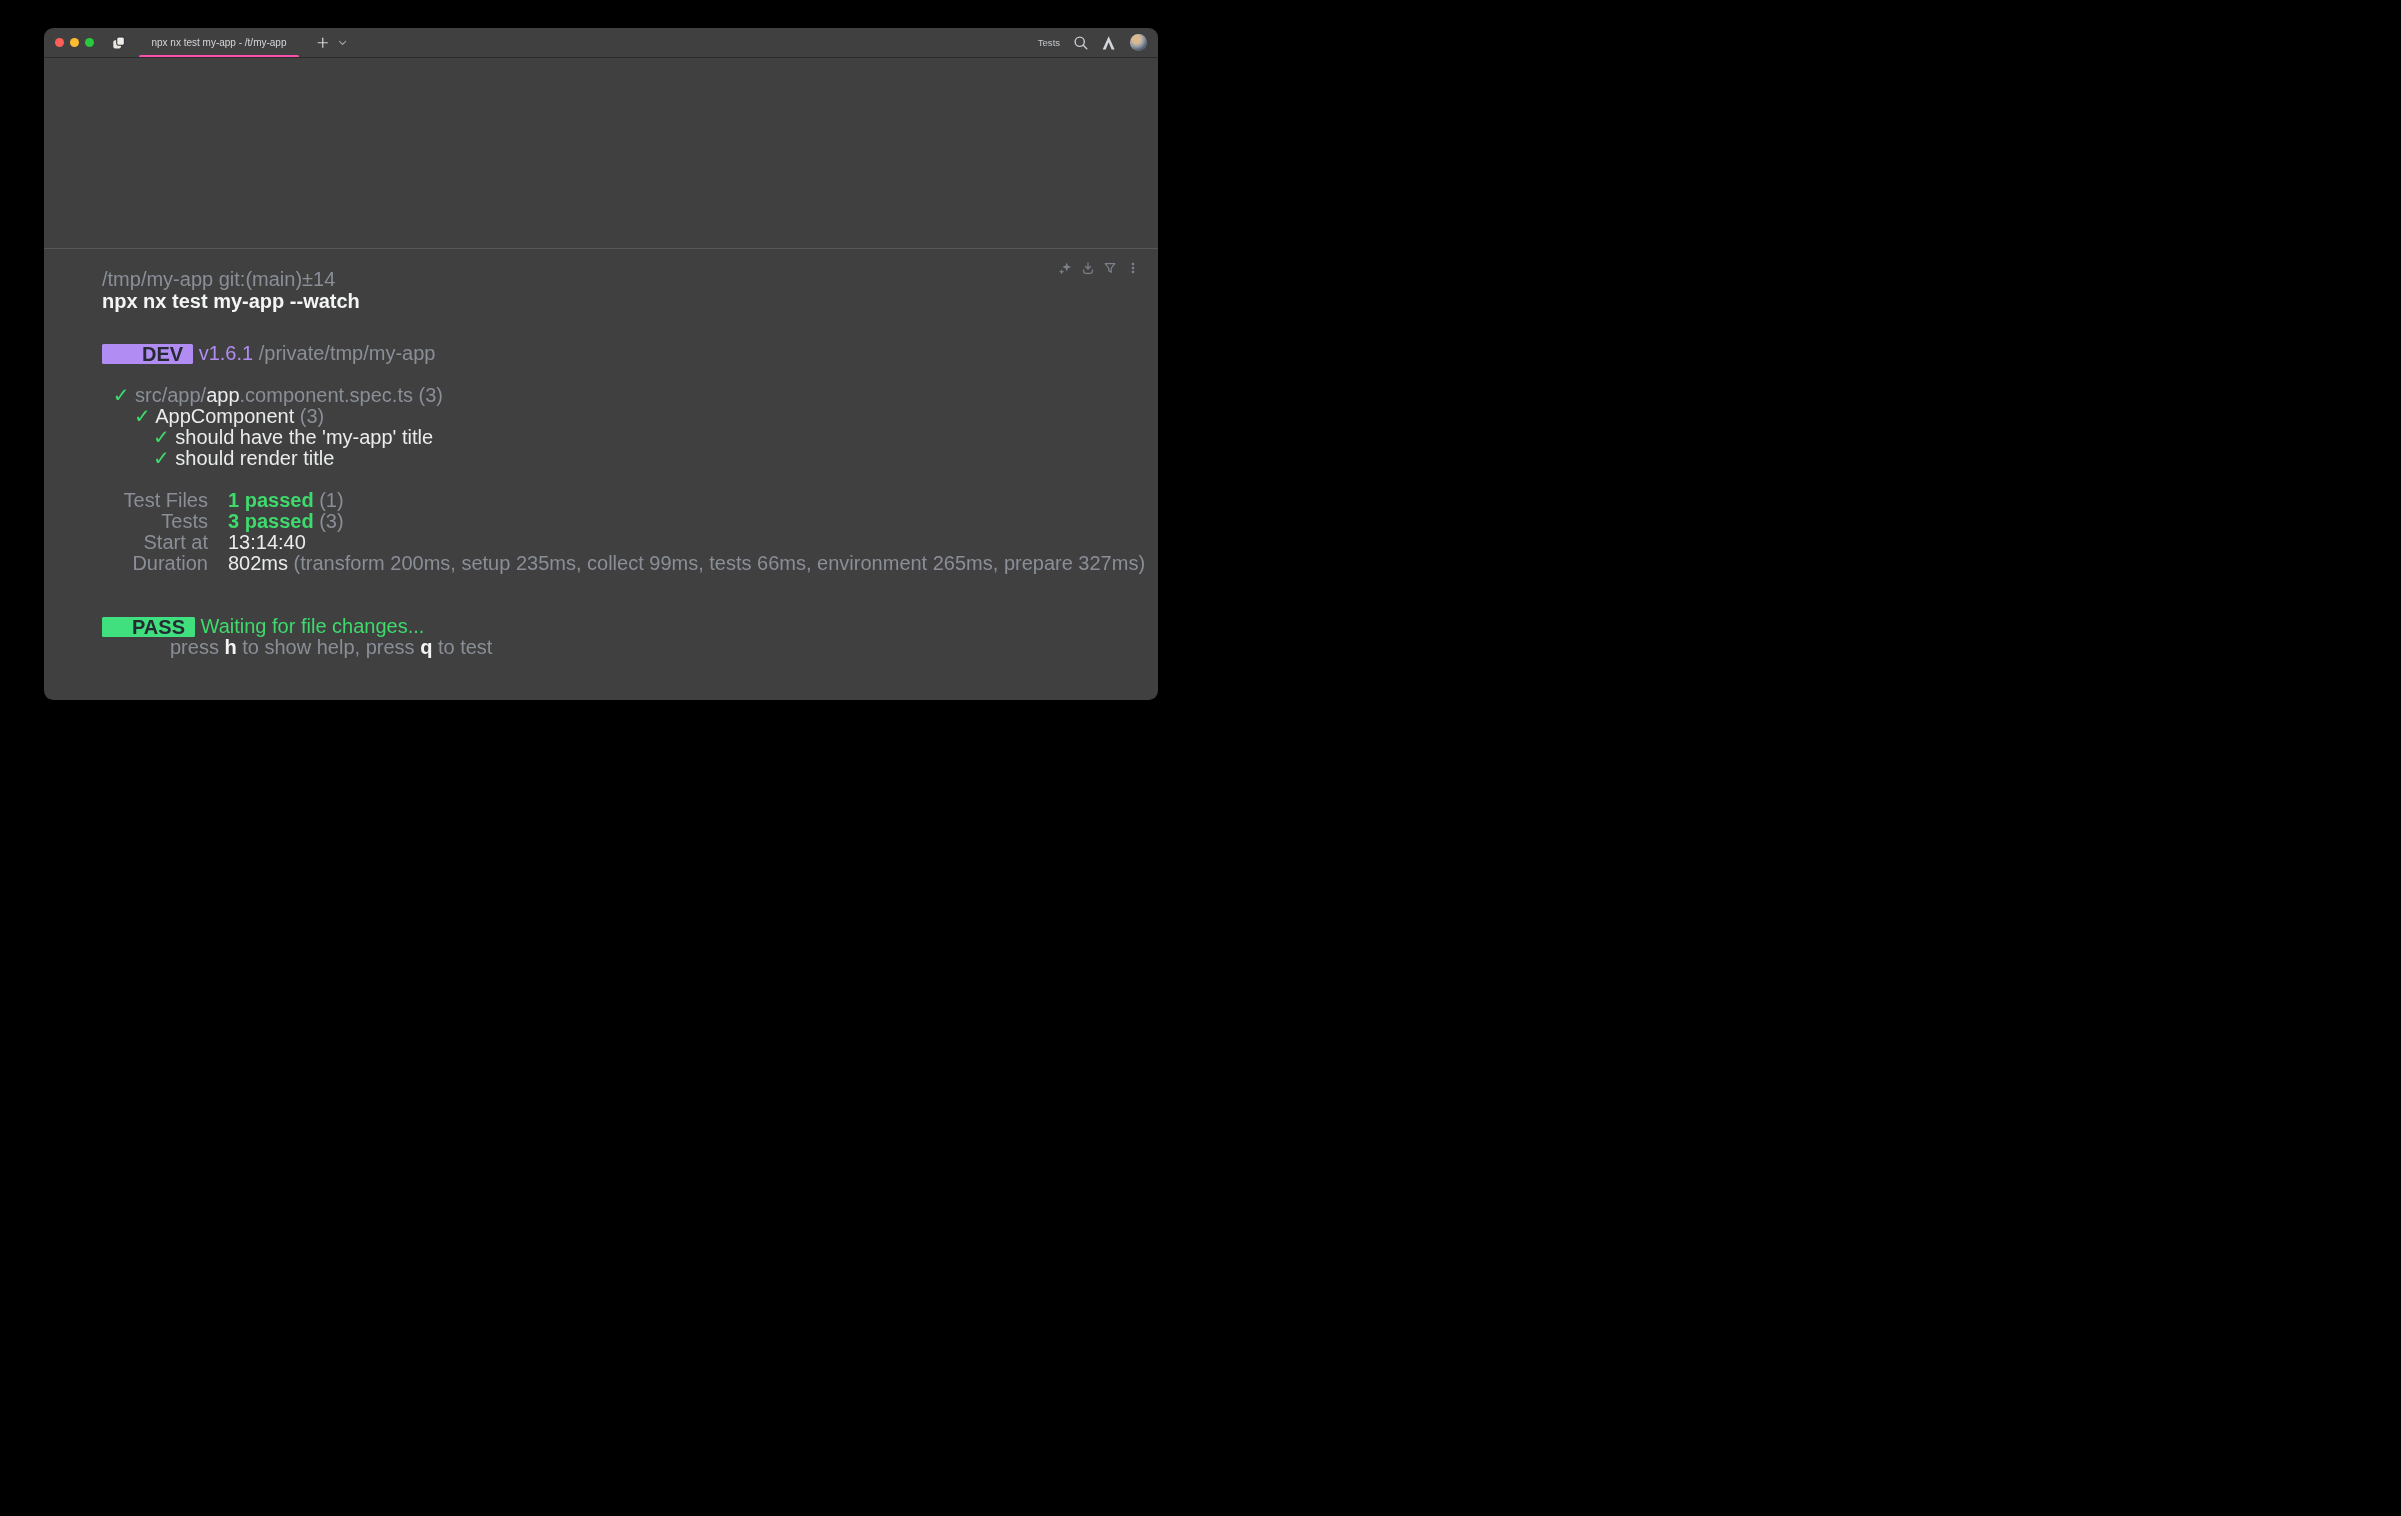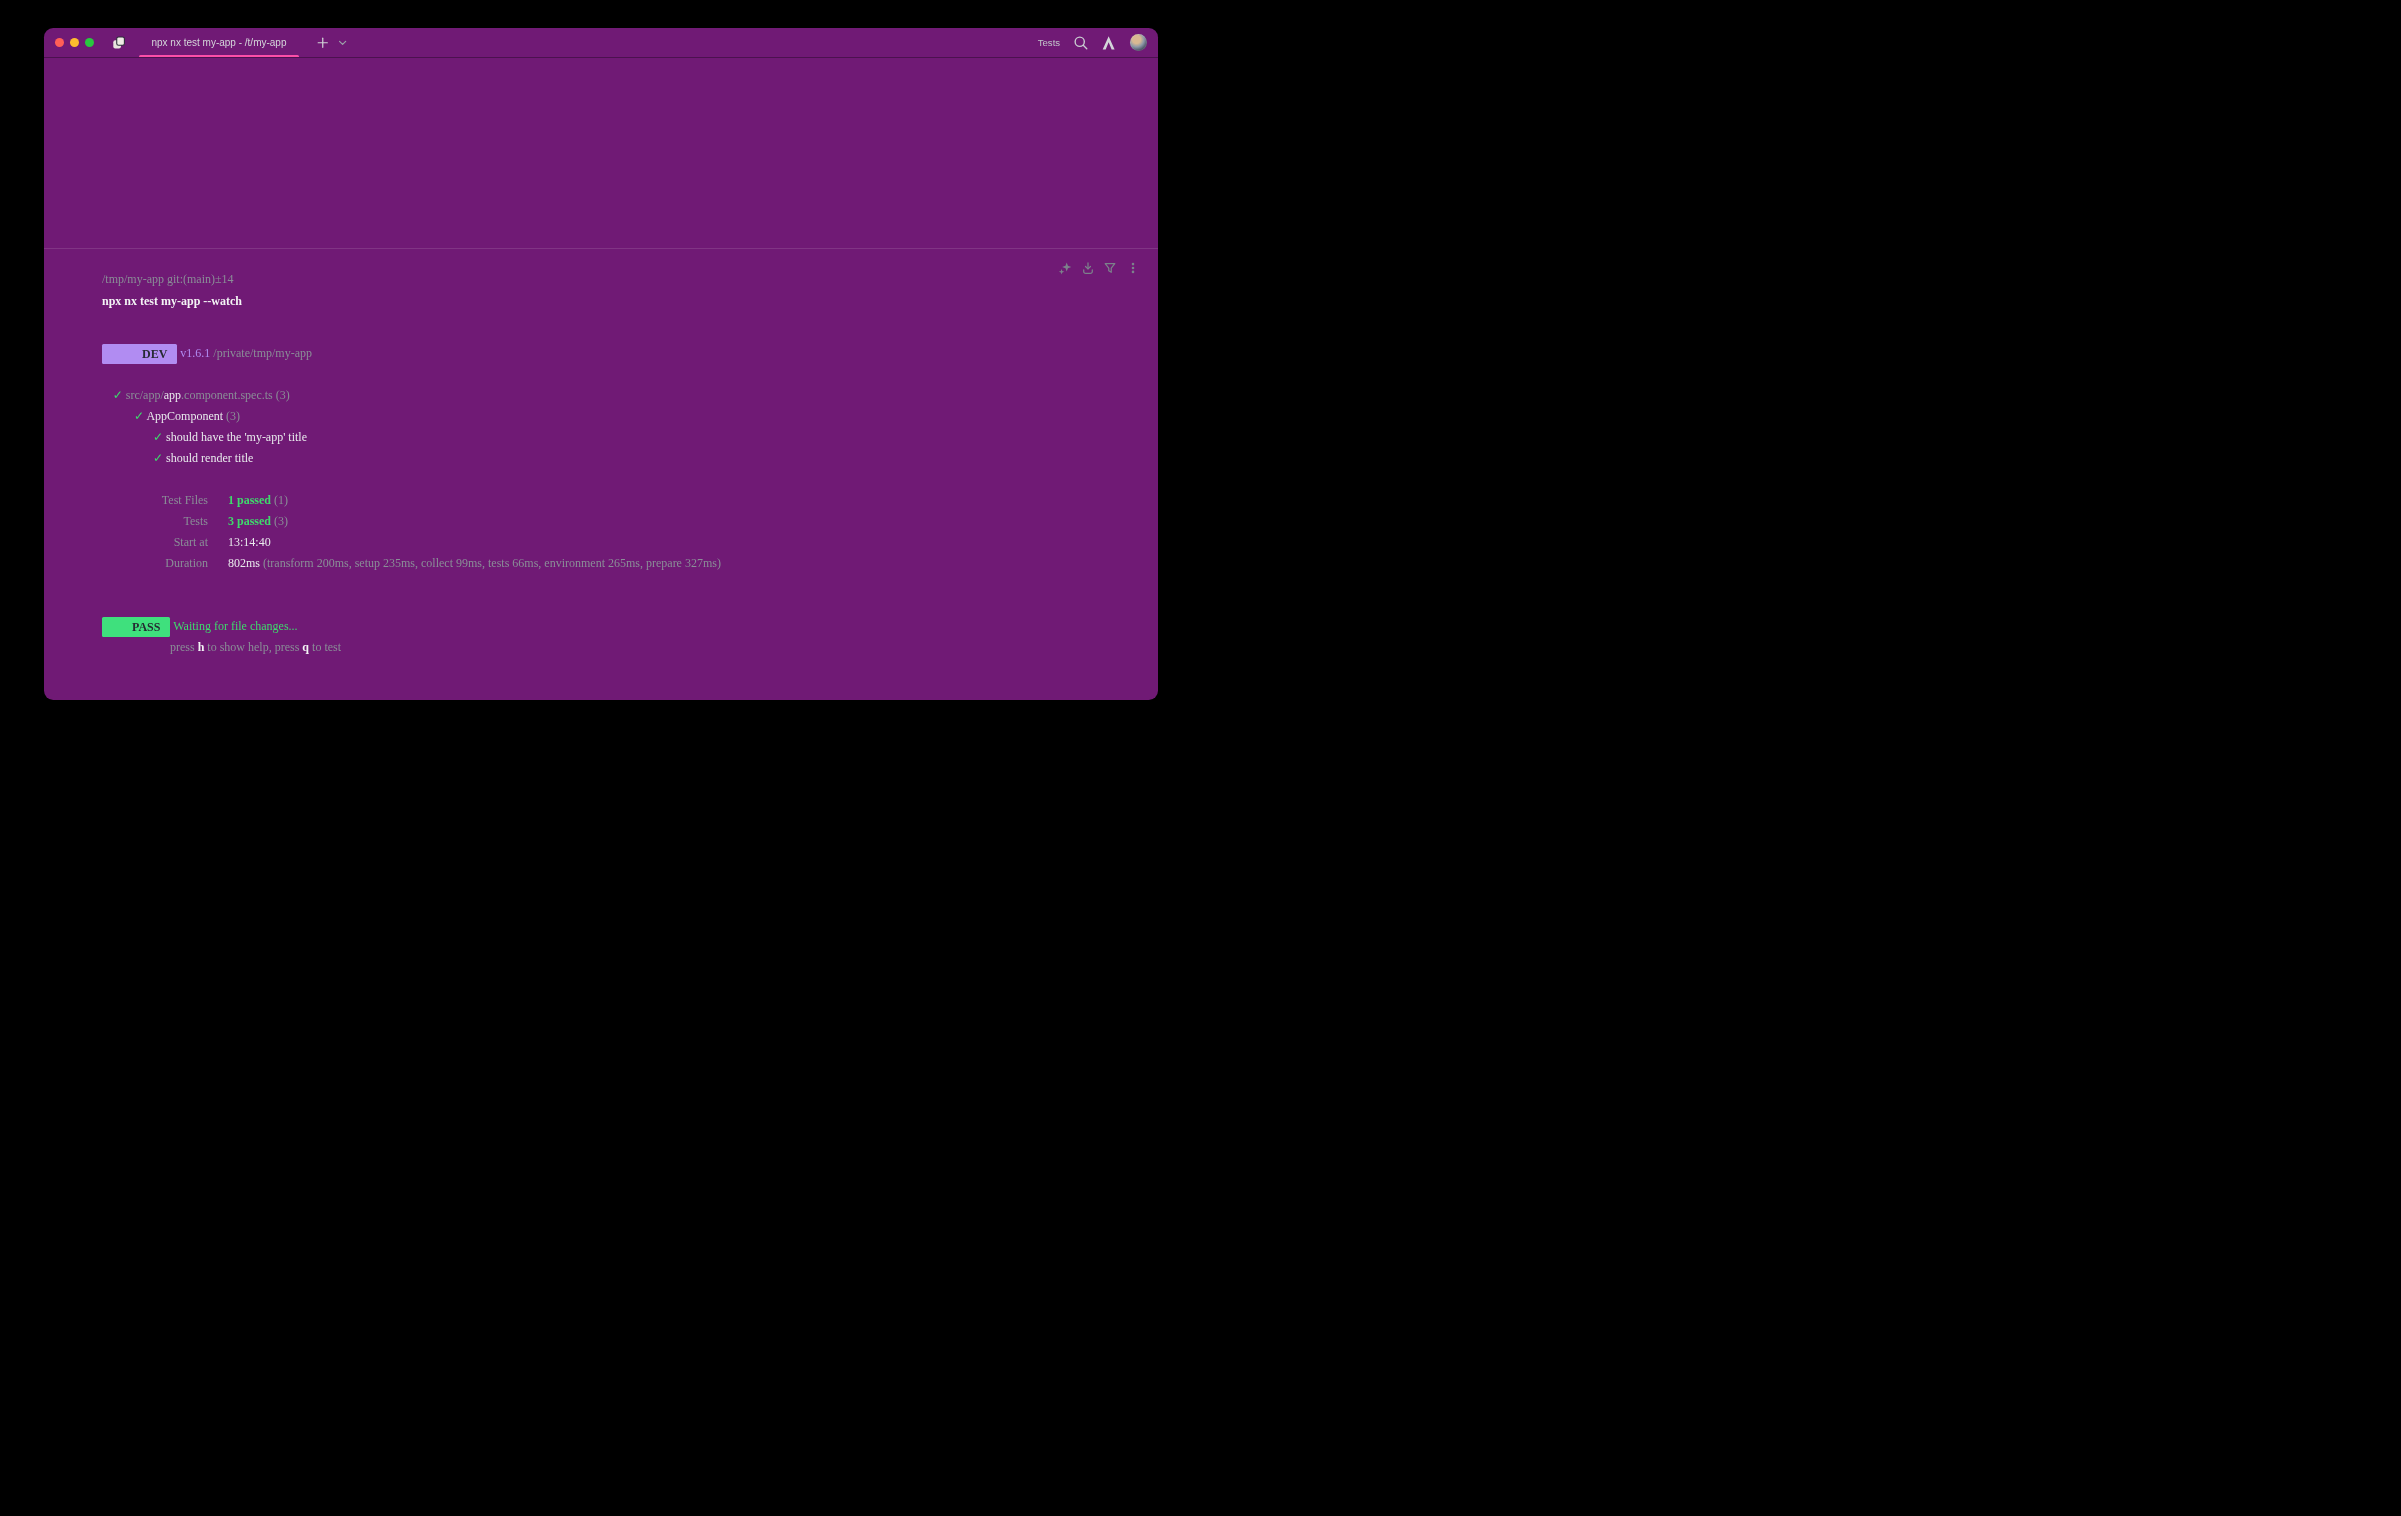"npx nx test my-app -" .window { background: #701a75 -> #404040 }
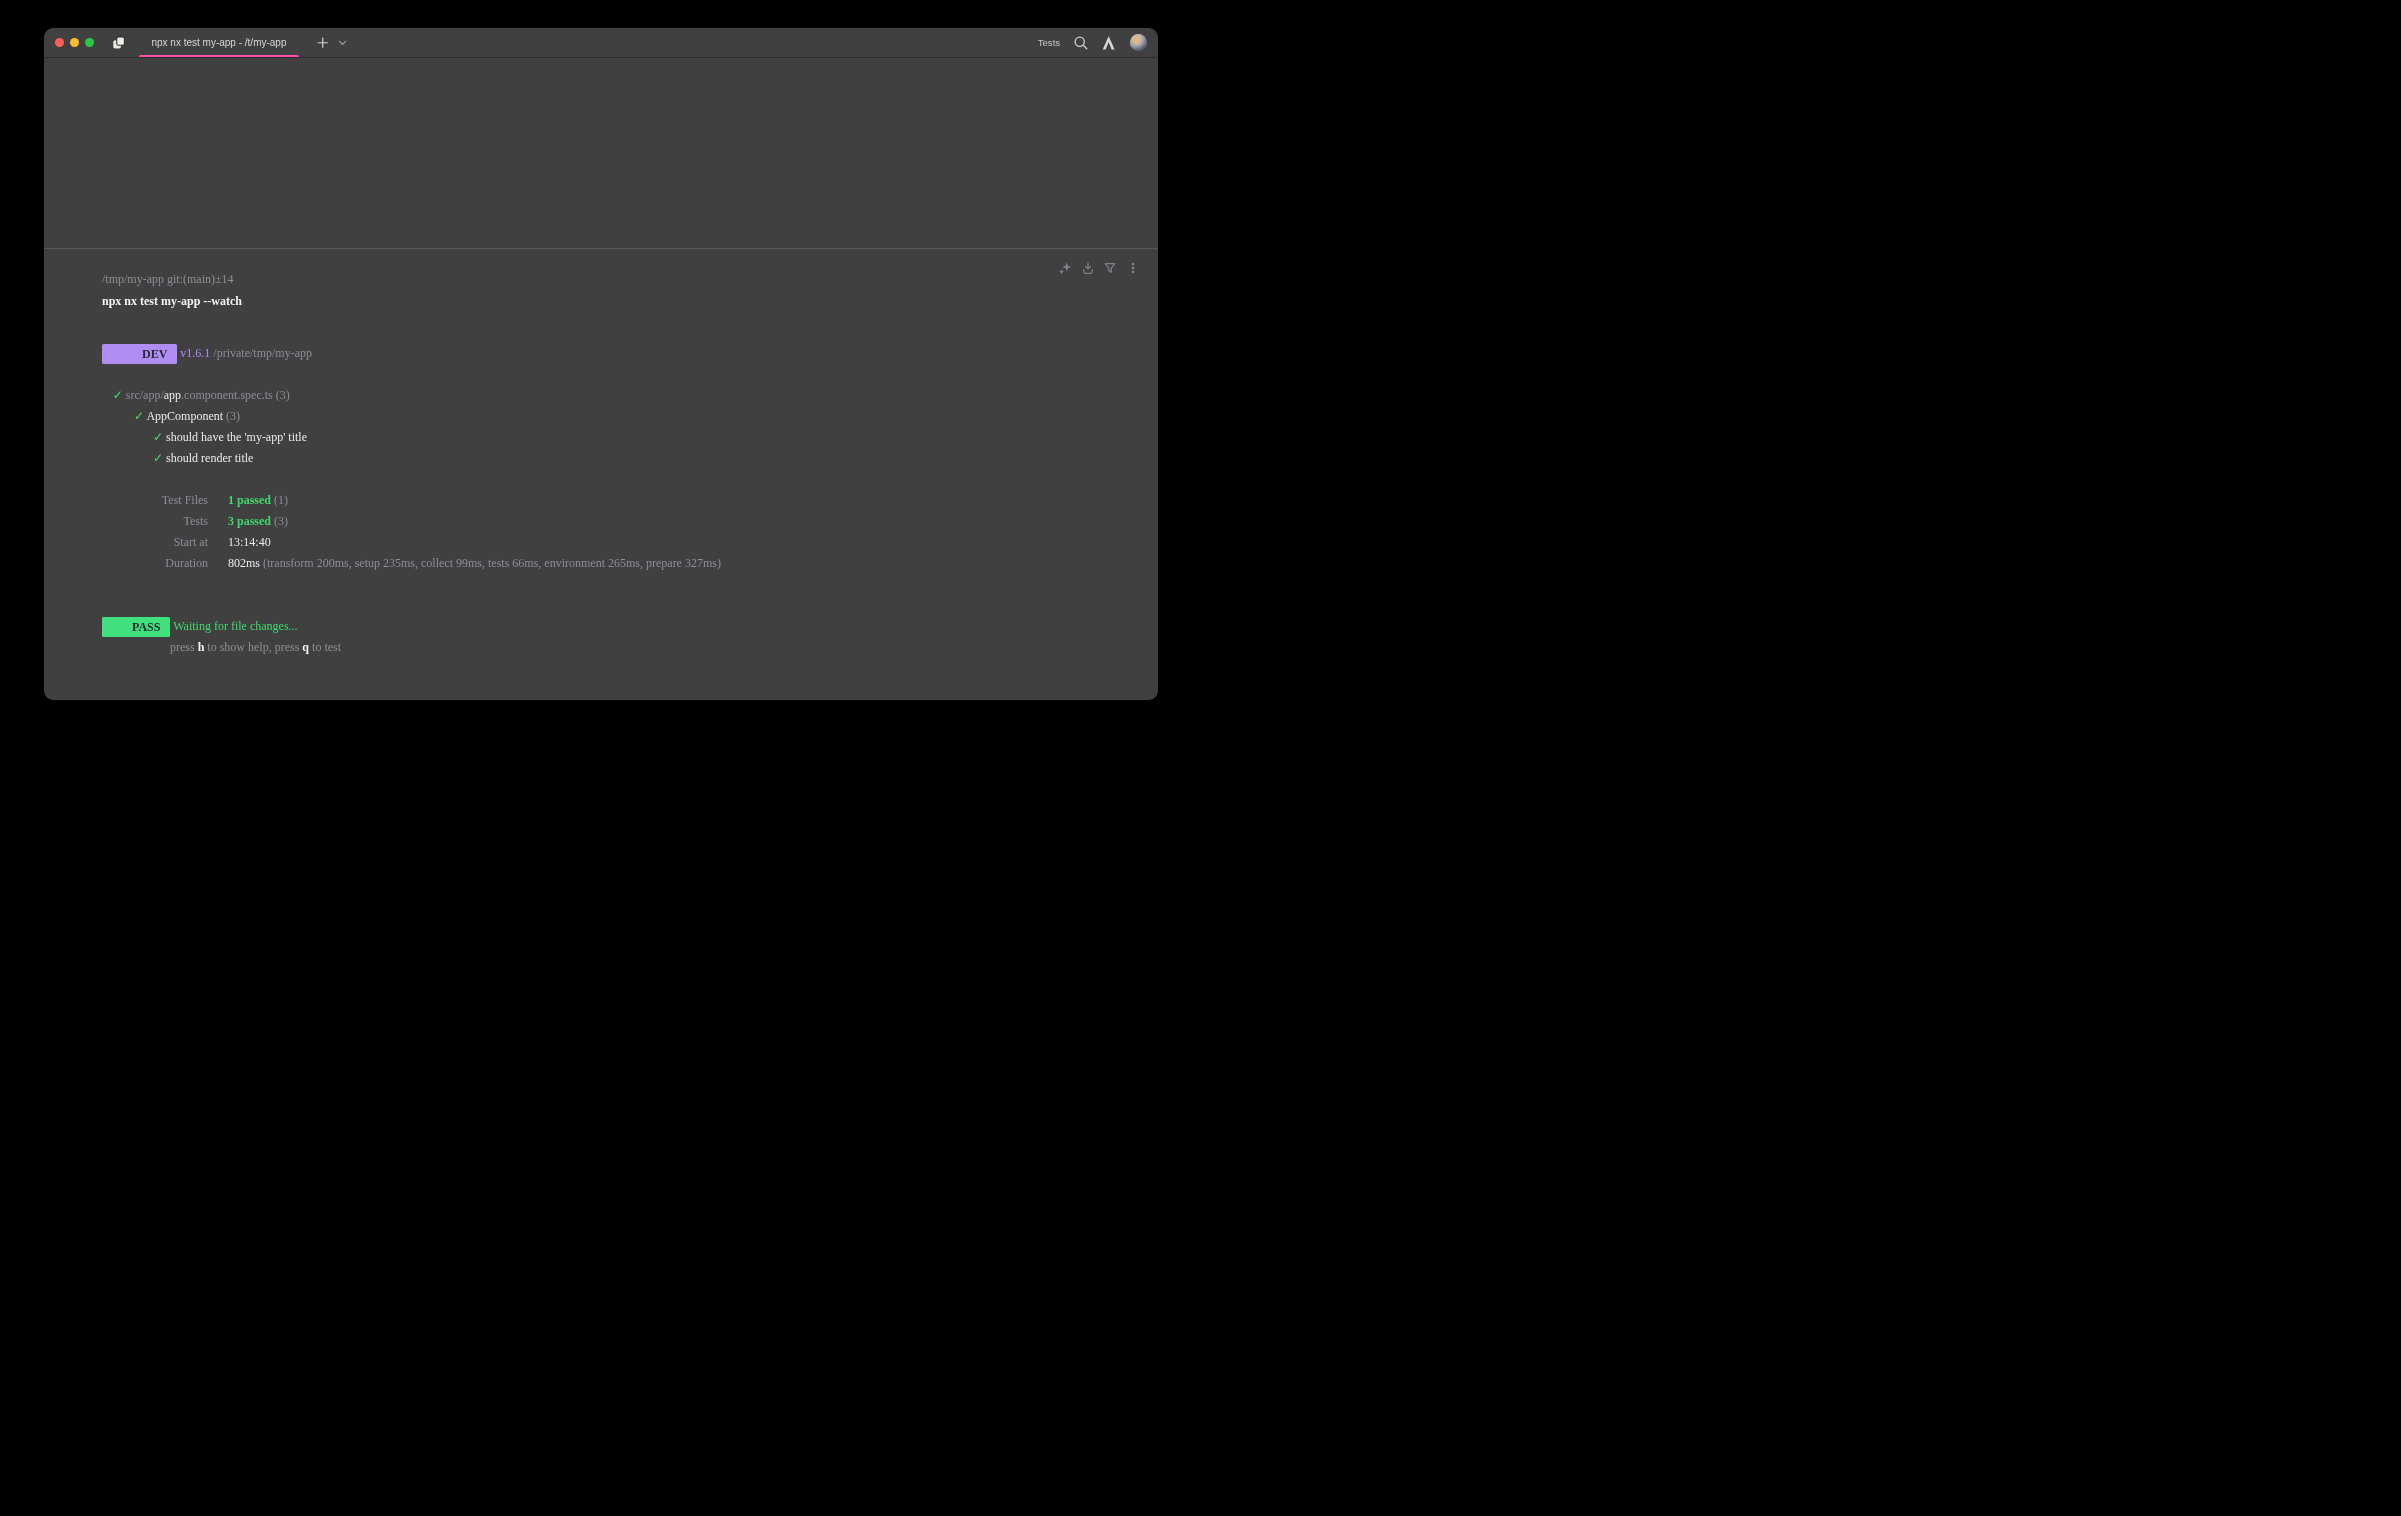"/tmp/my-app git:(main)±14" .term { font-family: Liberation Serif, serif -> Liberation Sans, sans-serif; font-size: 12px -> 20px }
